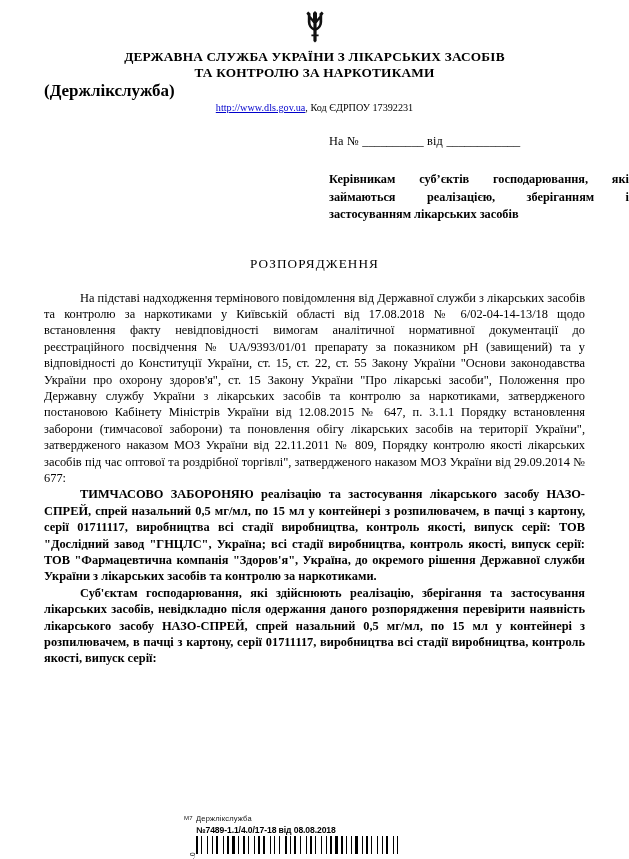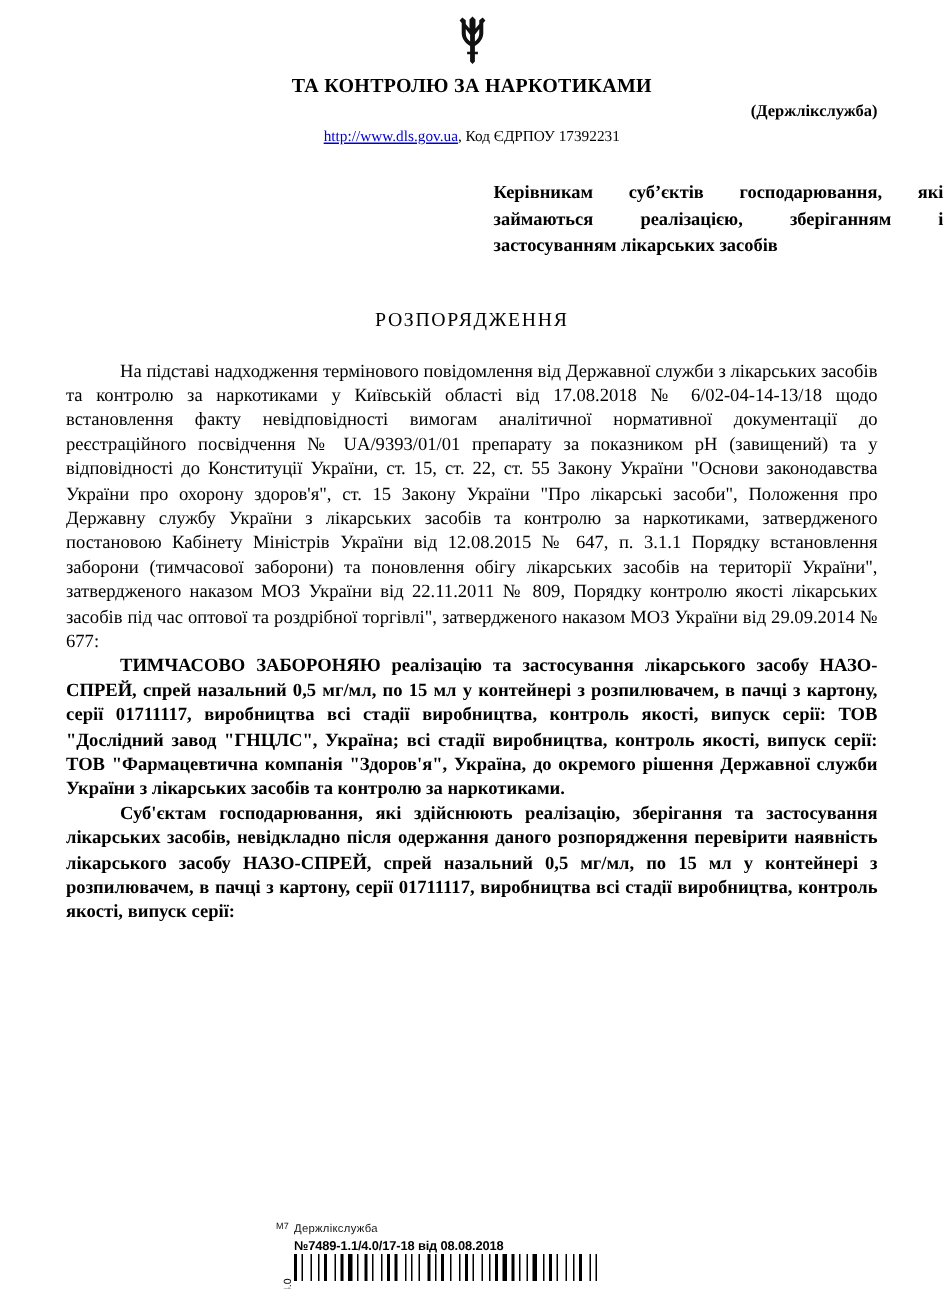"ДЕРЖАВНА СЛУЖБА УКРАЇНИ З ЛІКАРСЬКИХ" div { html: none -> <div>ДЕРЖАВНА СЛУЖБА УКРАЇНИ З ЛІКАРСЬКИХ ЗАСОБІВ</div> }
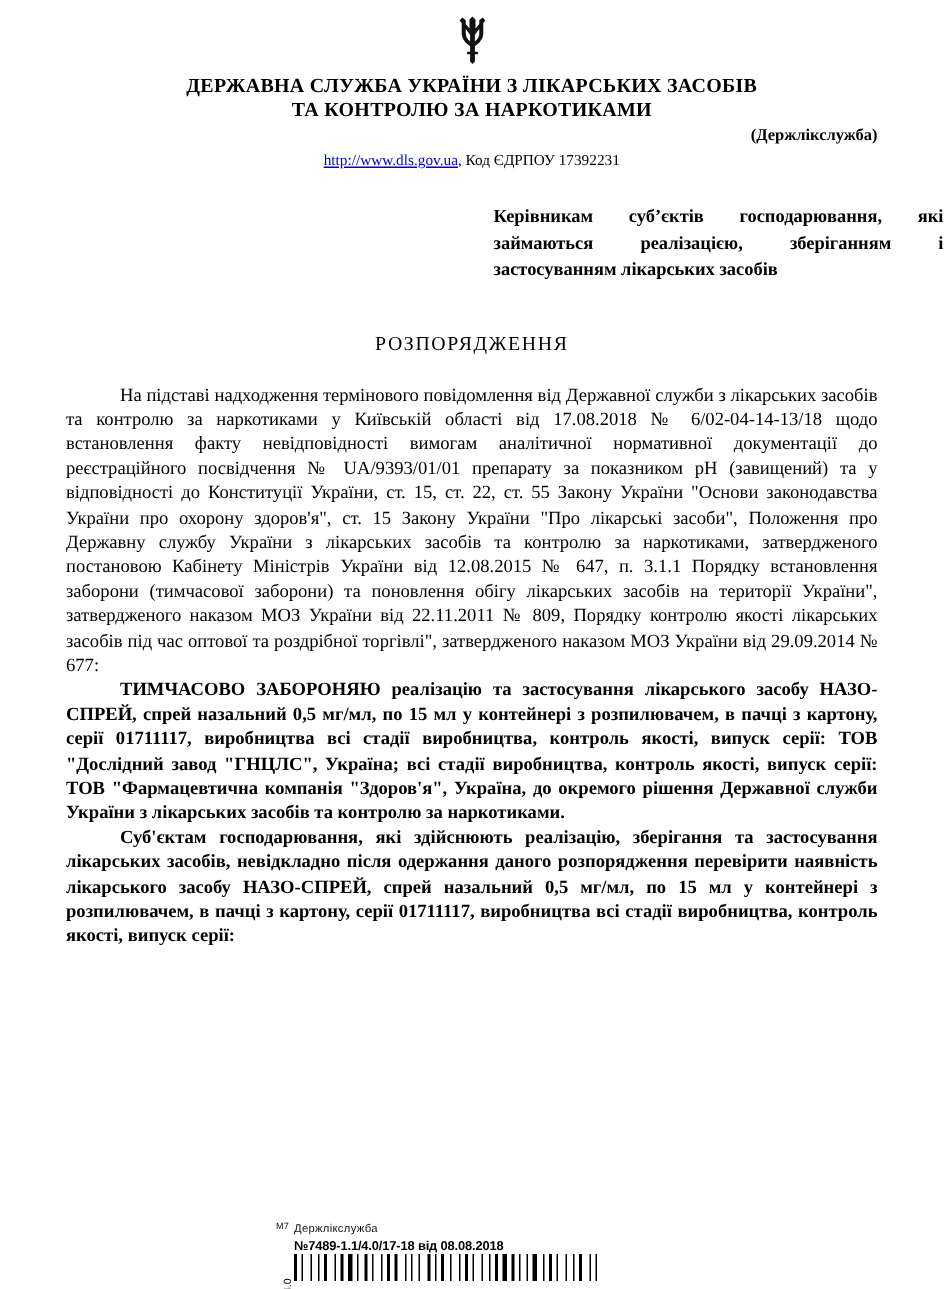"(Держлікслужба)" .org-sub { font-size: 11px -> 17px; text-align: right -> left }
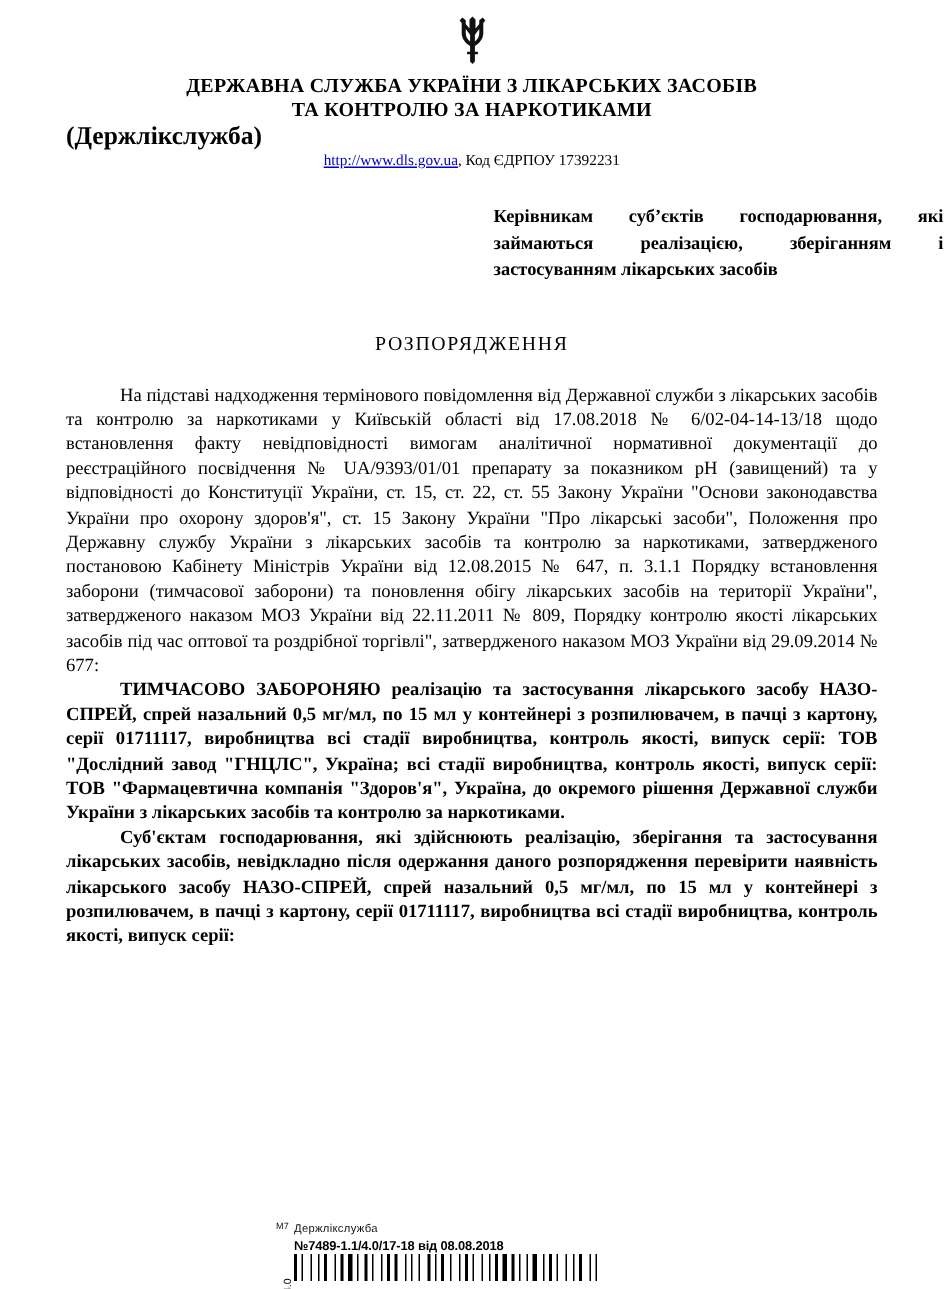"На № __________ від ____________" div.refline { html: none -> <div> <span>На №</span> <span>__________</span> <span>від</span> <span>____________</span> </div> }
